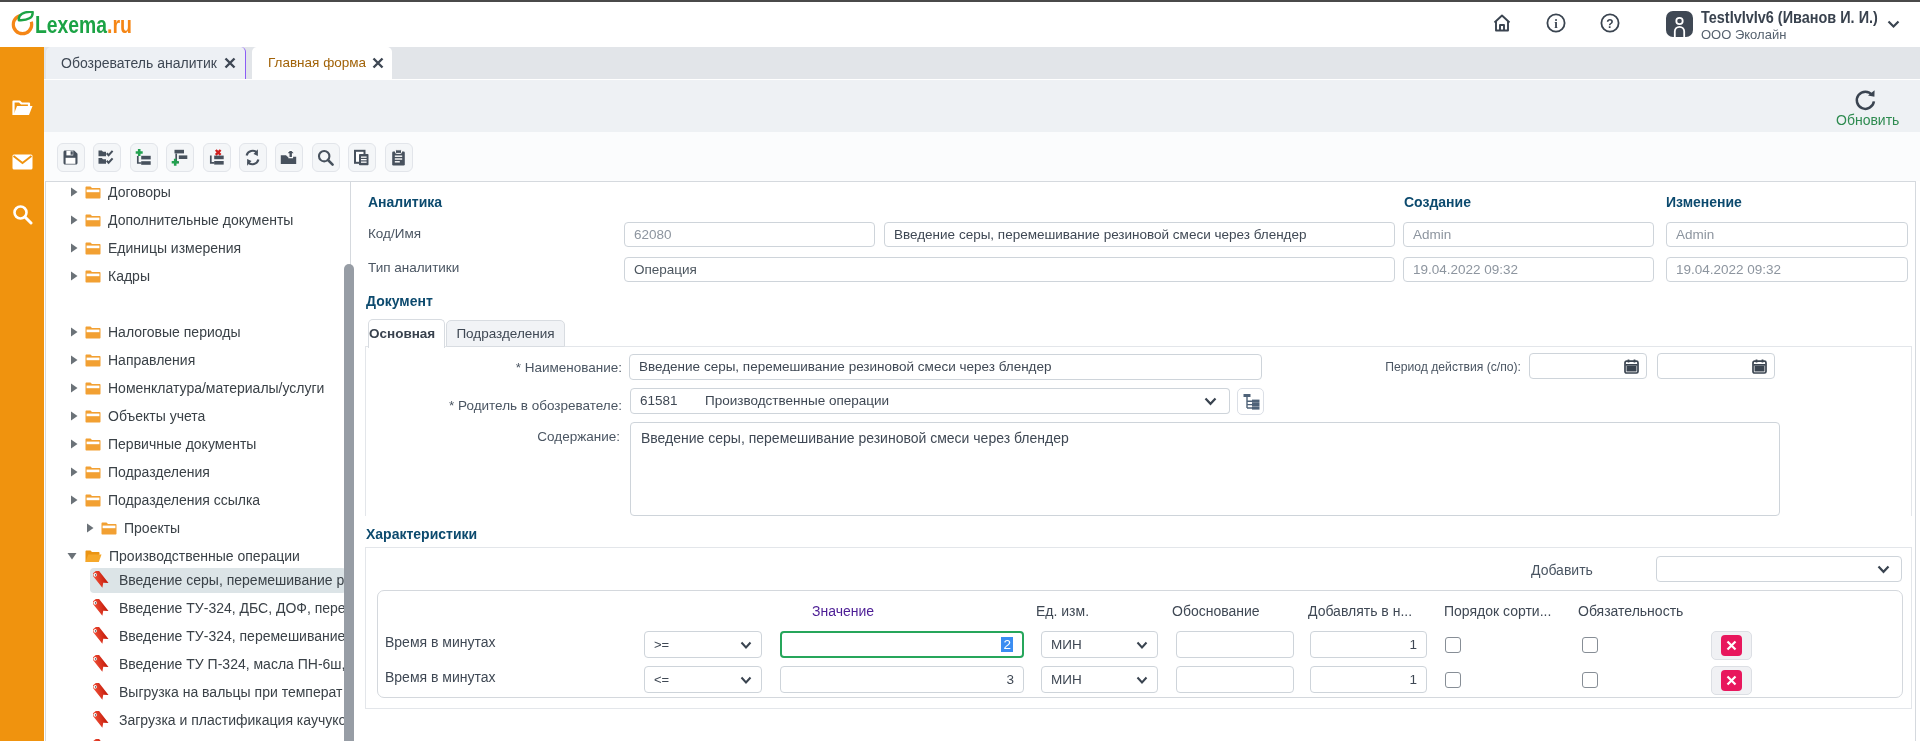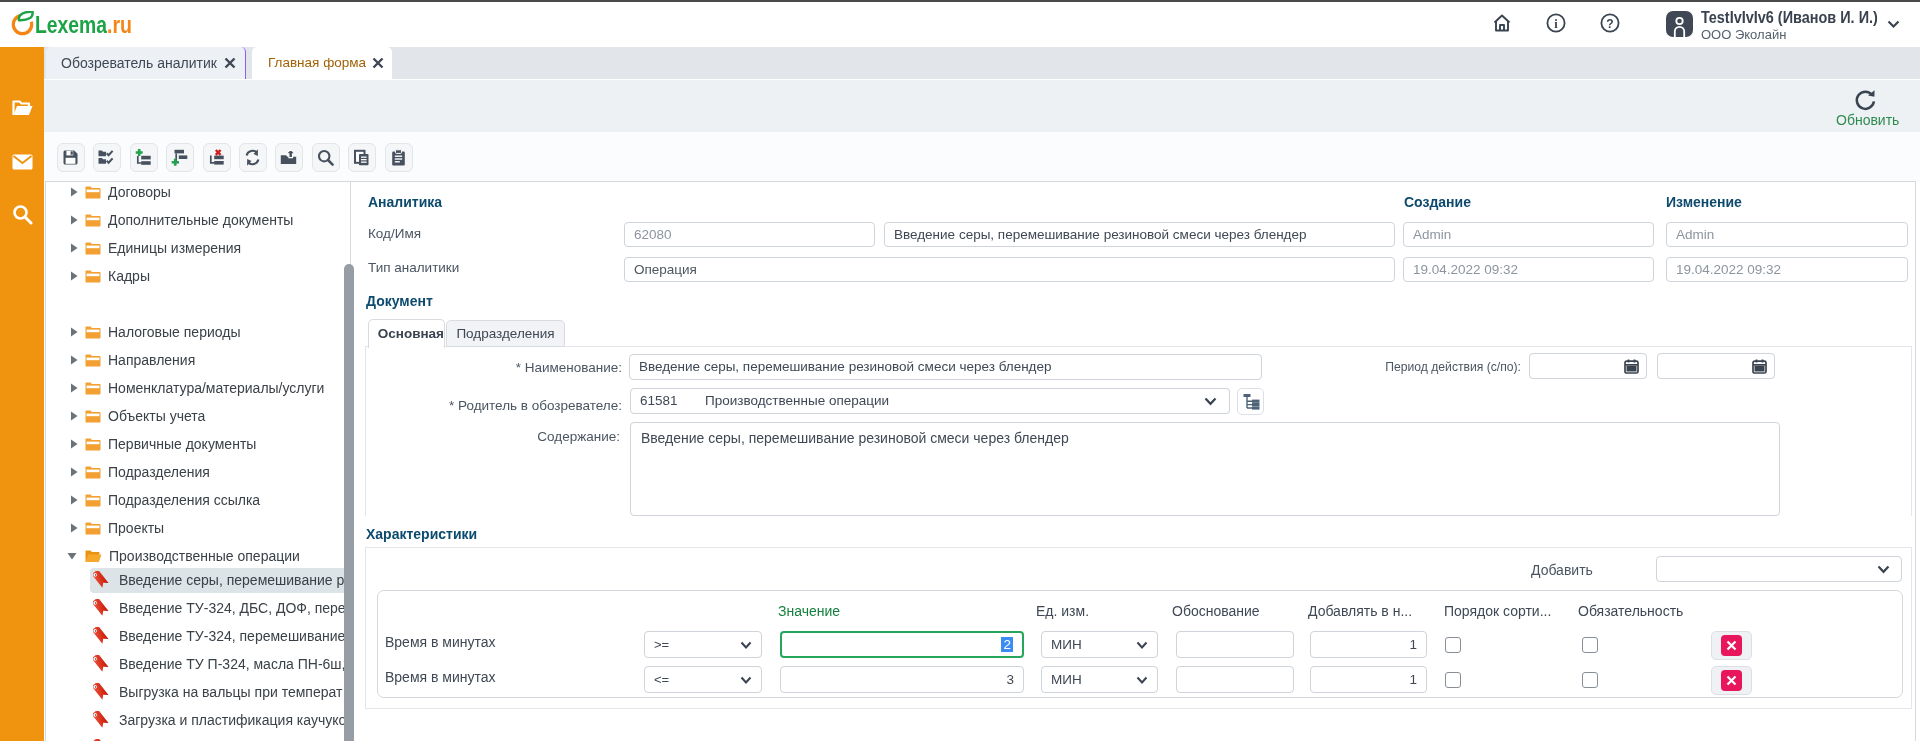"Основная" div.abs { text-align: right -> left }
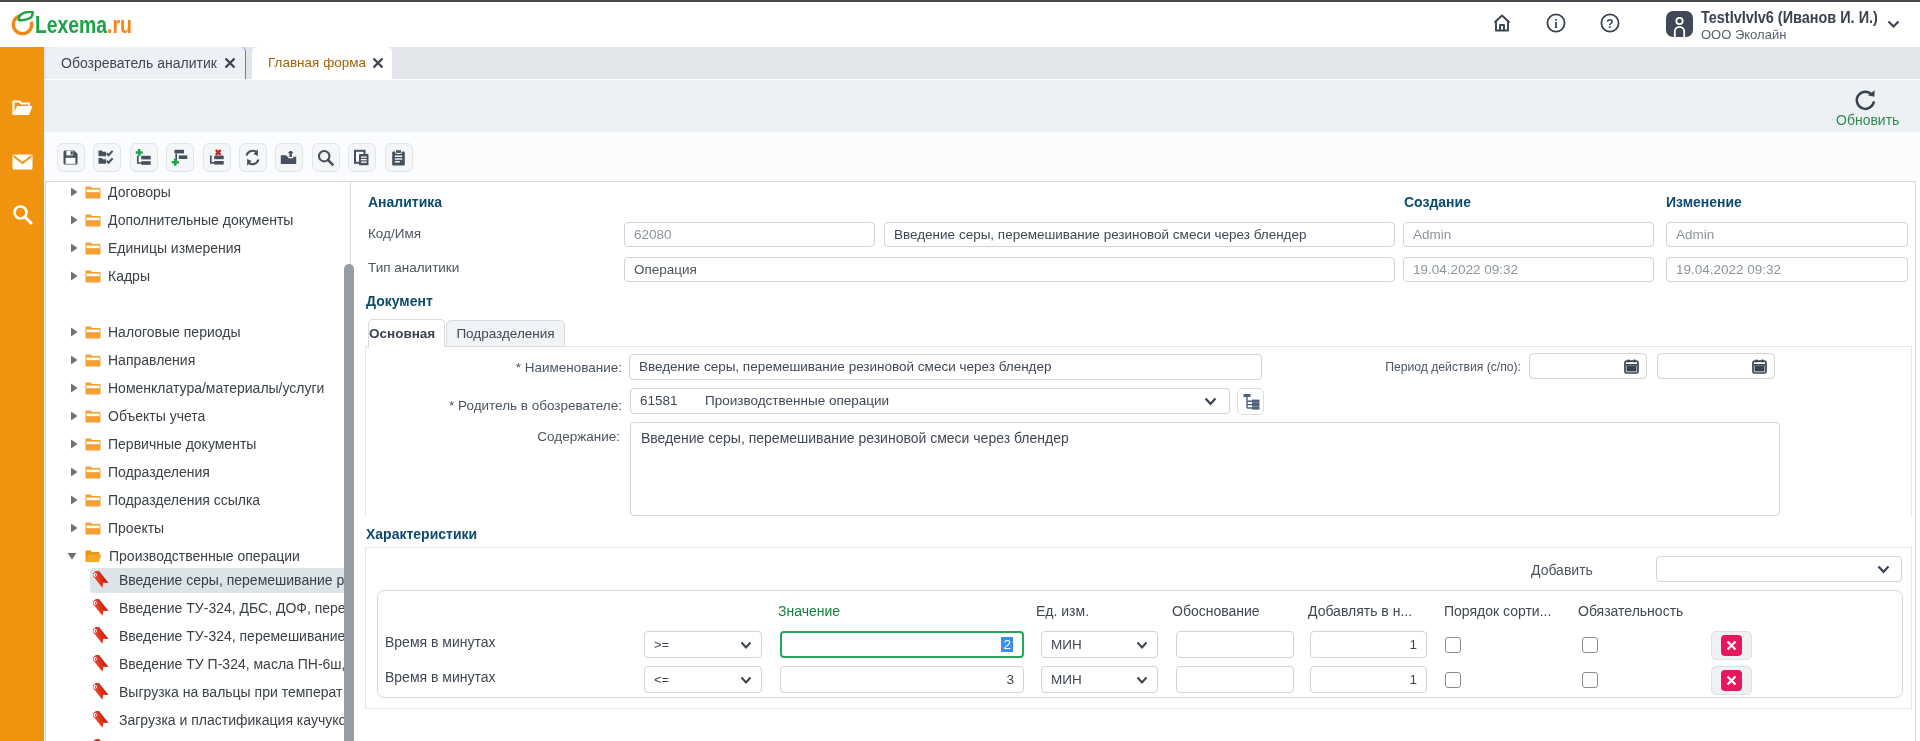"Проекты" div.treerow { left: 0 -> 16px }
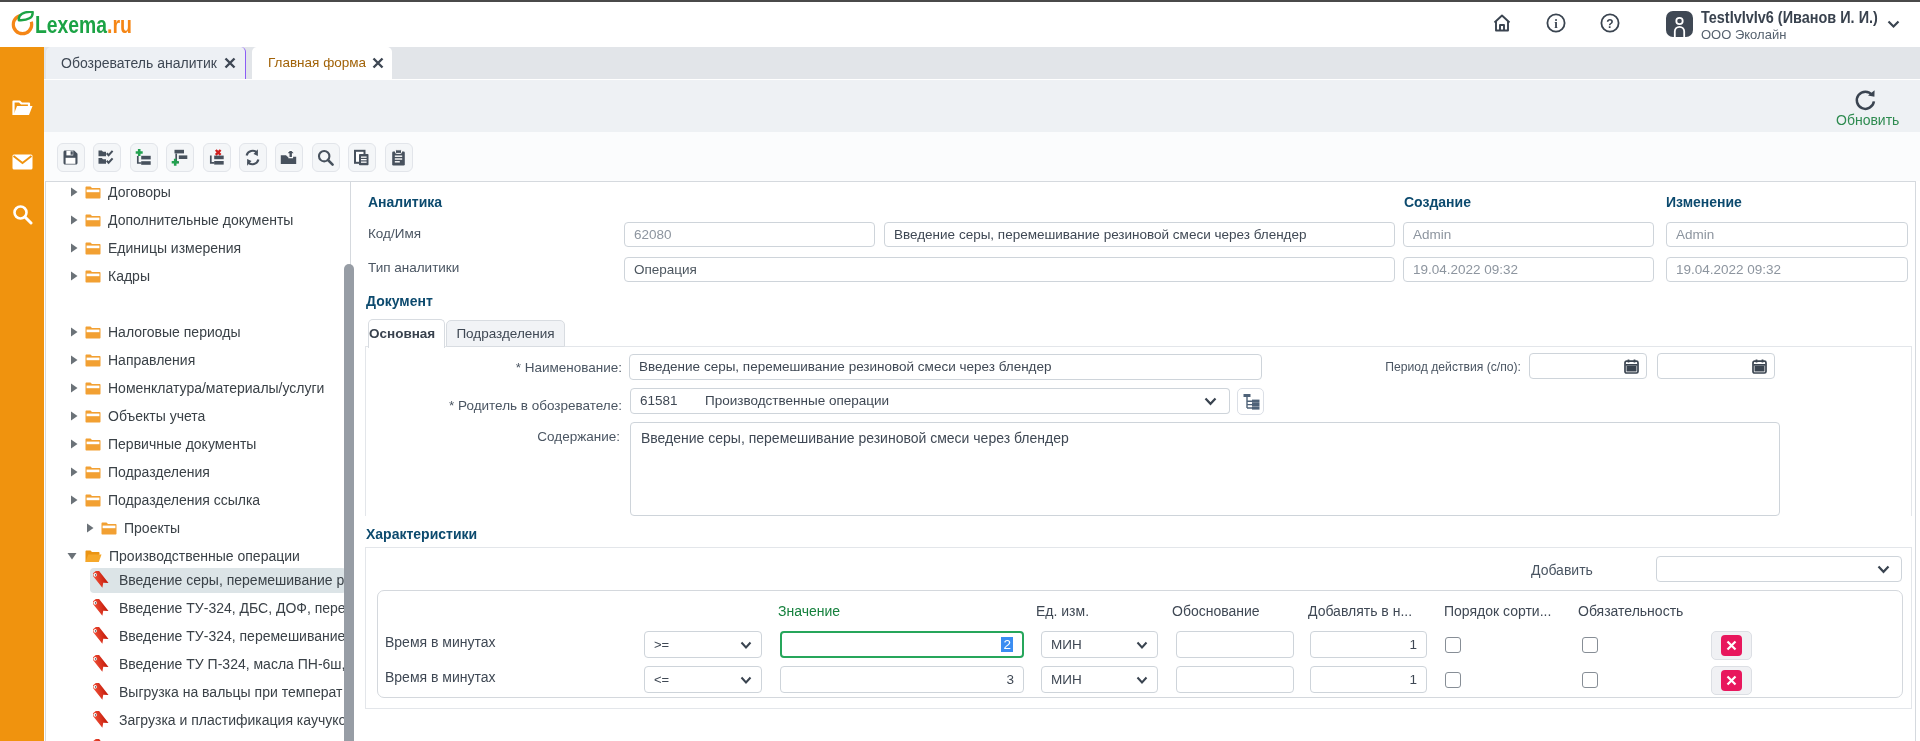"Значение" div.abs { color: #15803d -> #4c1d95; left: 778px -> 812px }
